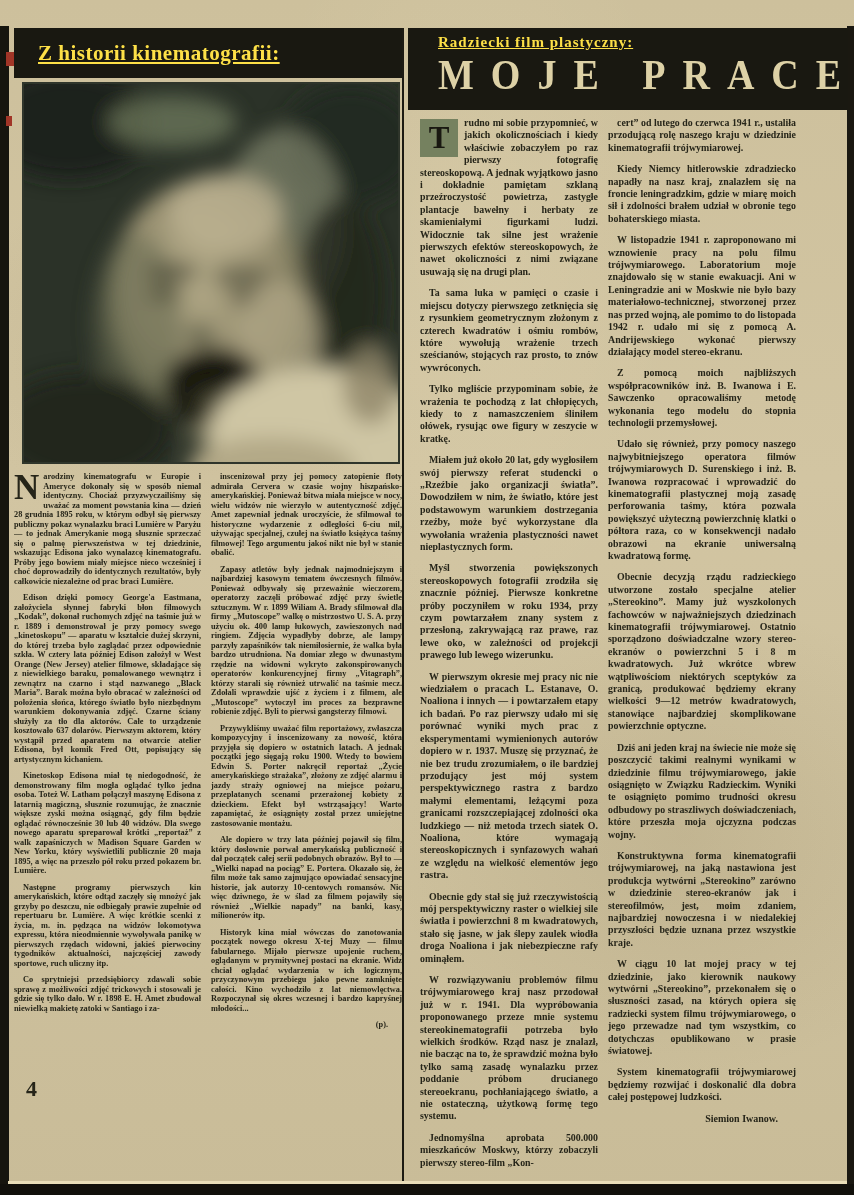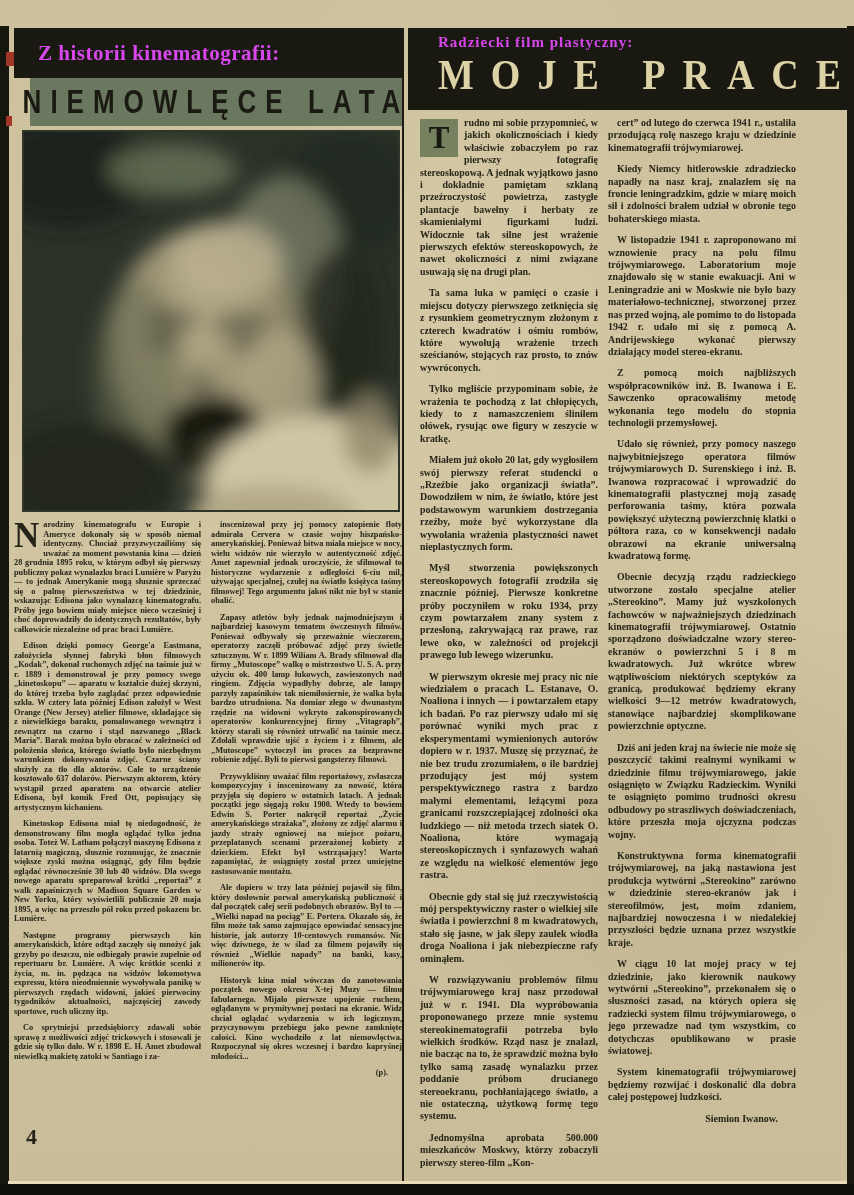"Z historii kinematografii:" .kicker { color: #d946ef -> #fde047; text-decoration: none -> underline }
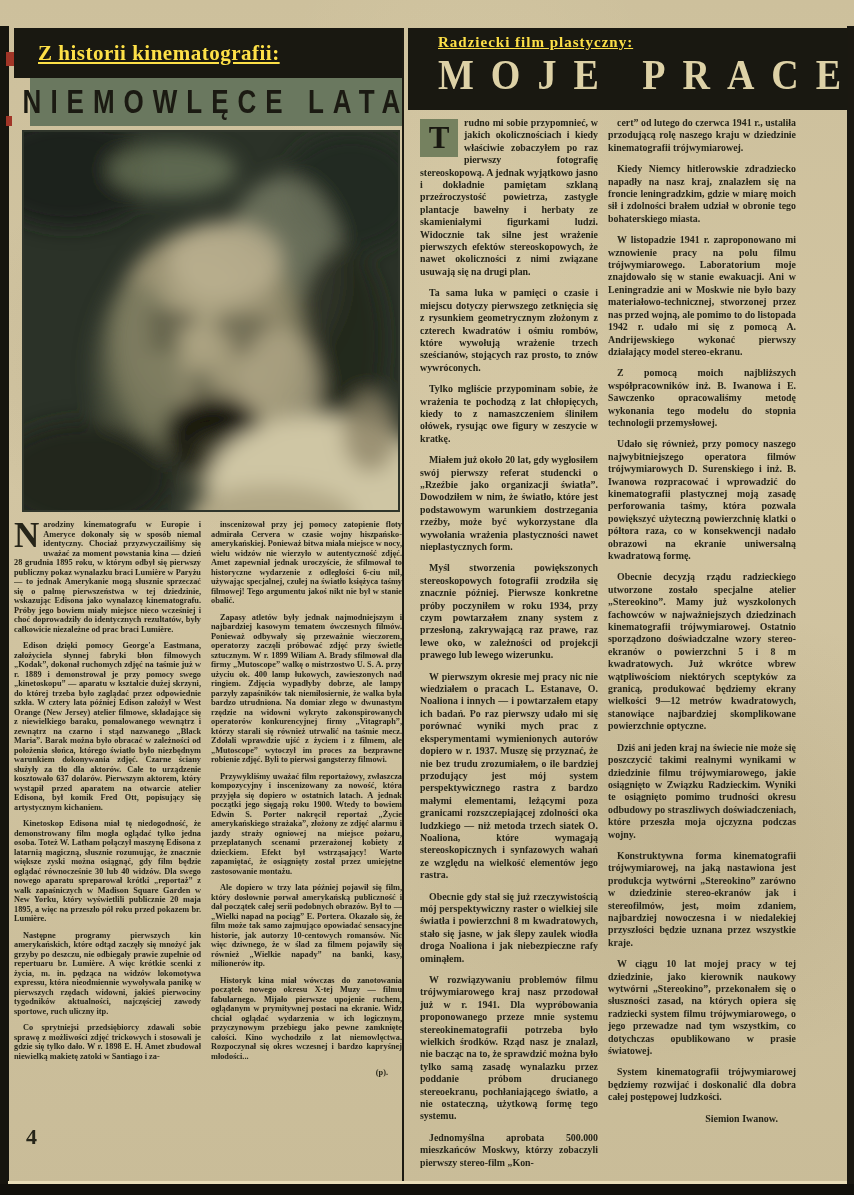"NIEMOWLĘCE LATA" div.green-band { html: <div> <span>NIEMOWLĘCE LATA</span> </div> -> none }
